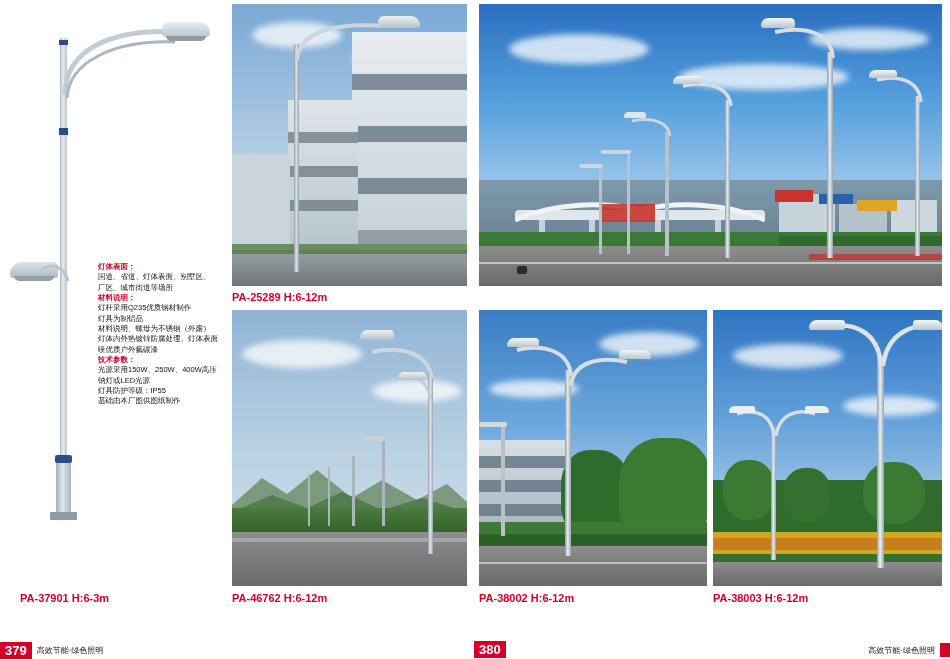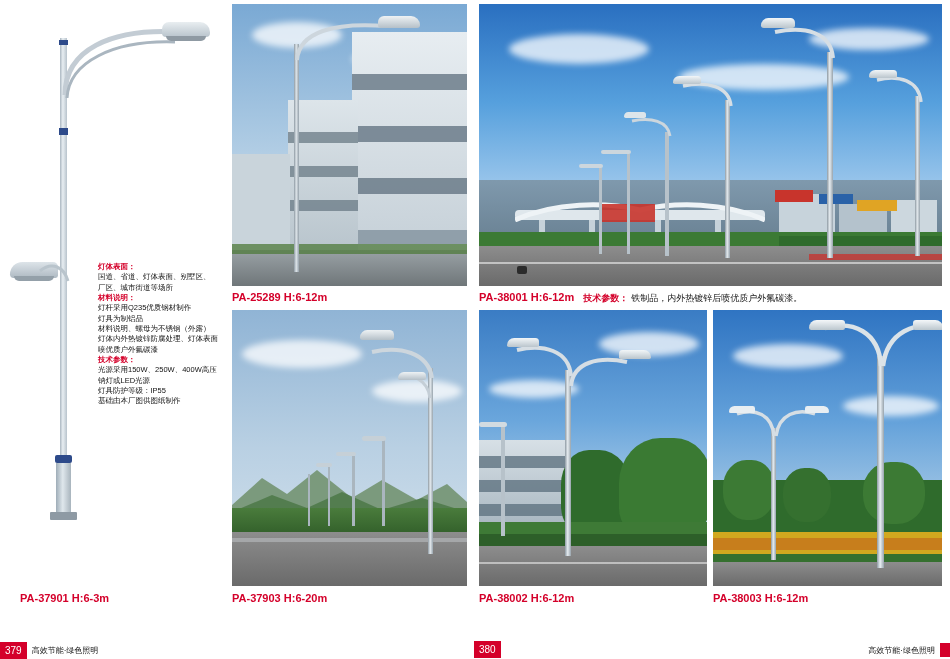"PA-38001 H:6-12m 技术参数：" div.caption { html: <div> <span>PA-38001 H:6-12m</span> <span>技术参数：</span> <span>铁制品，内外热镀锌后喷优质户外氟碳漆。</span> </div> -> none }
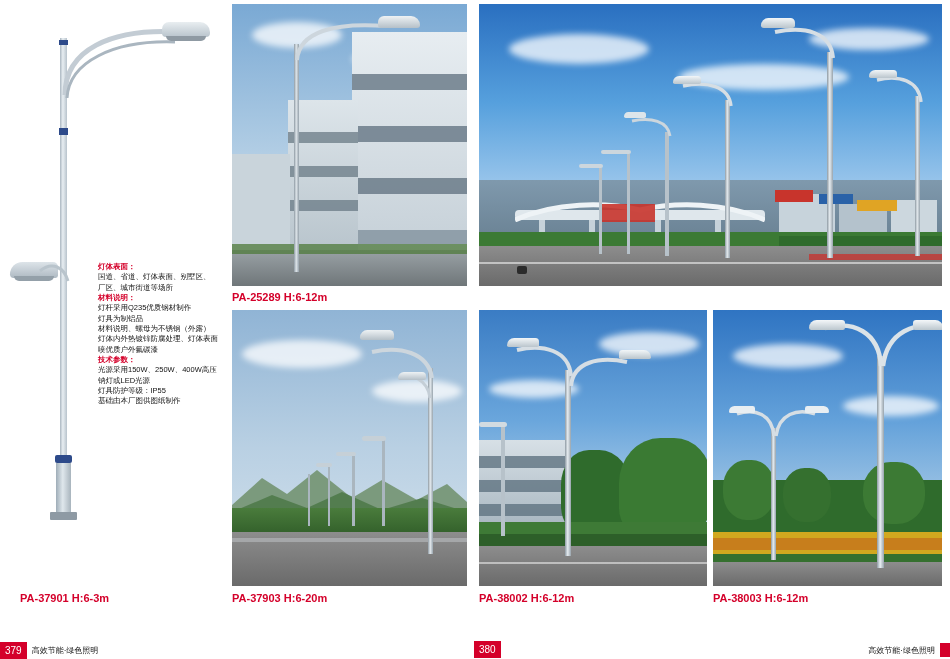"PA-37903 H:6-20m" span { text: PA-37903 H:6-20m -> PA-46762 H:6-12m }
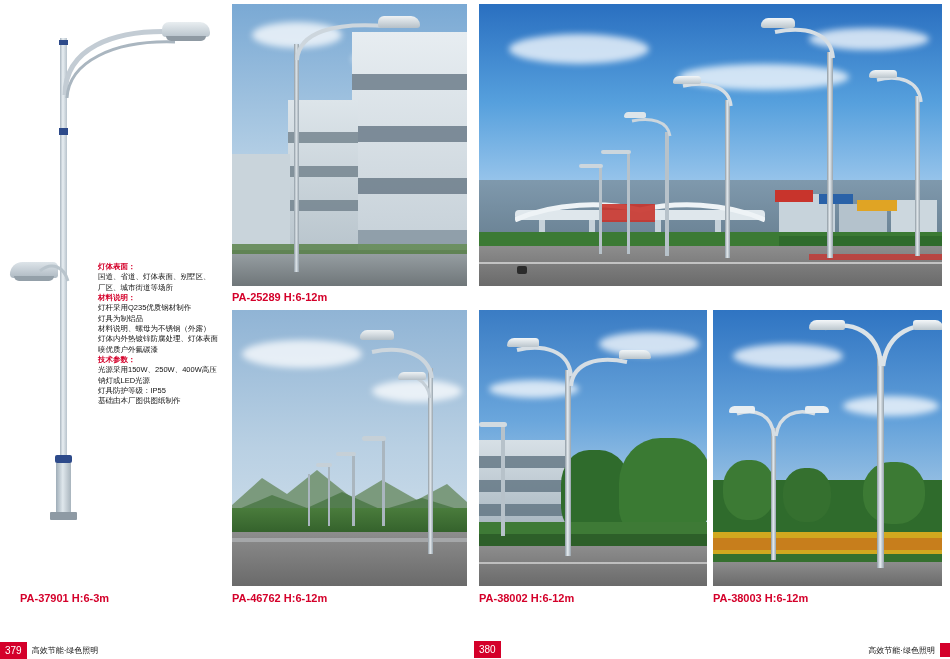"379" .pagenum { font-size: 10px -> 13px; font-weight: normal -> bold }
